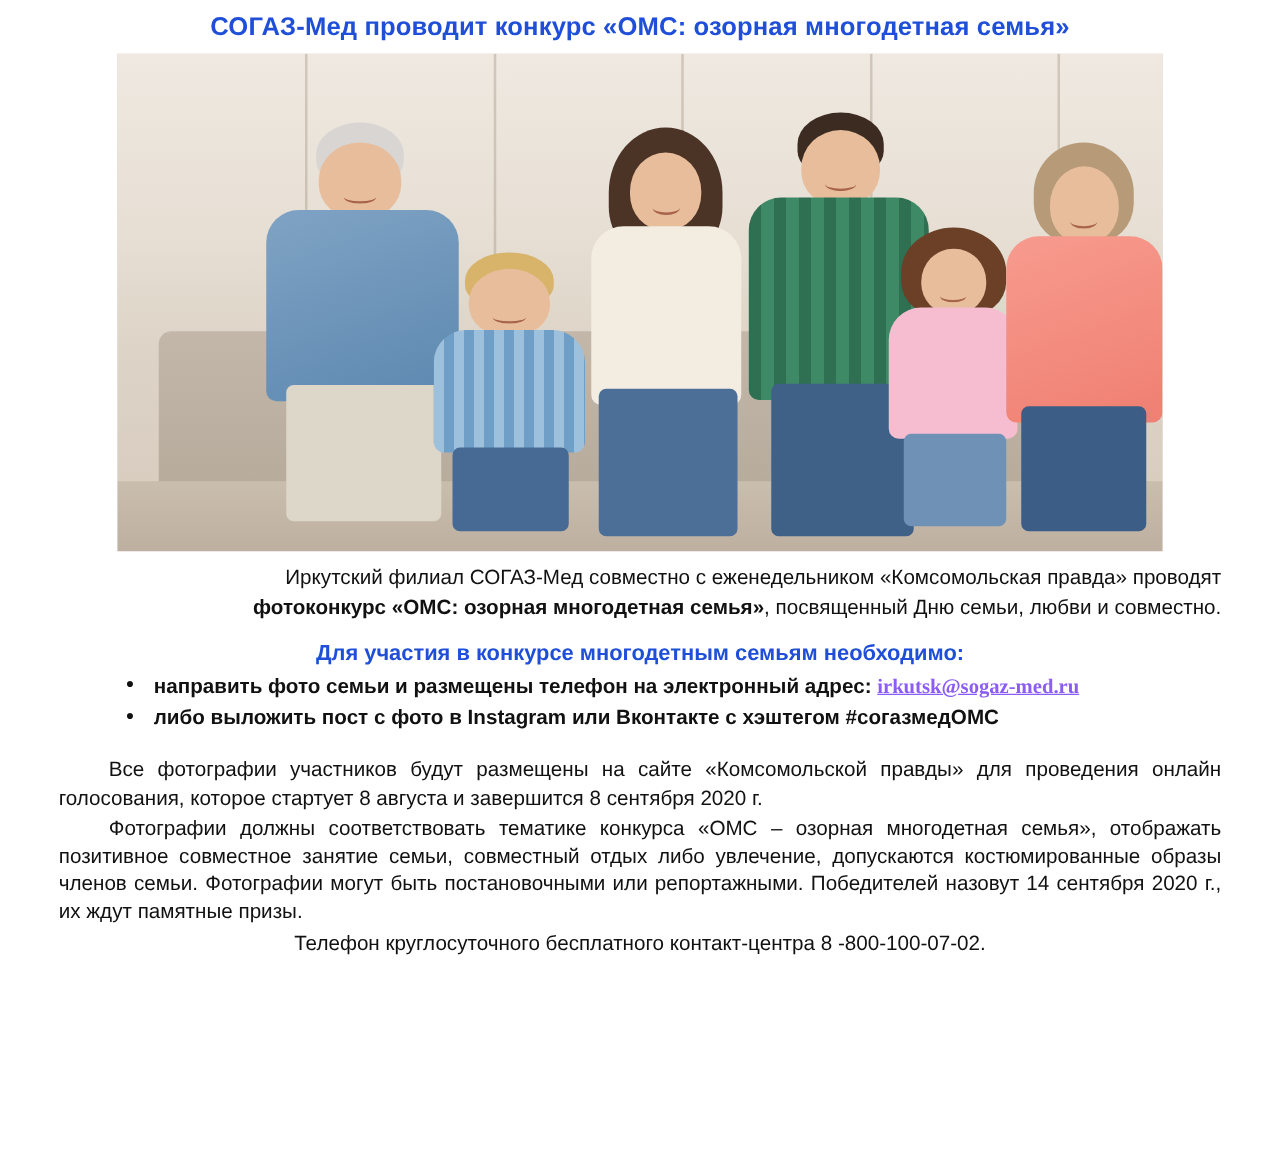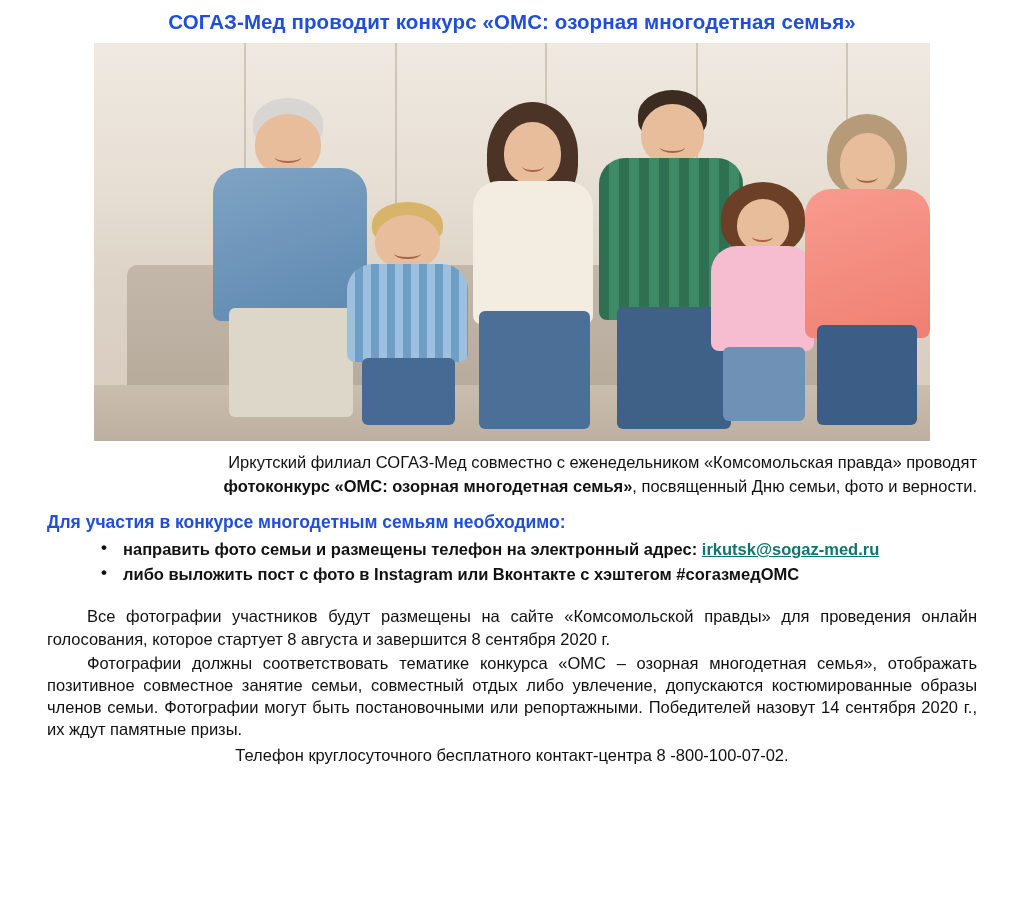", посвященный Дню семьи, фото" span { text: фото и верности -> любви и совместно }
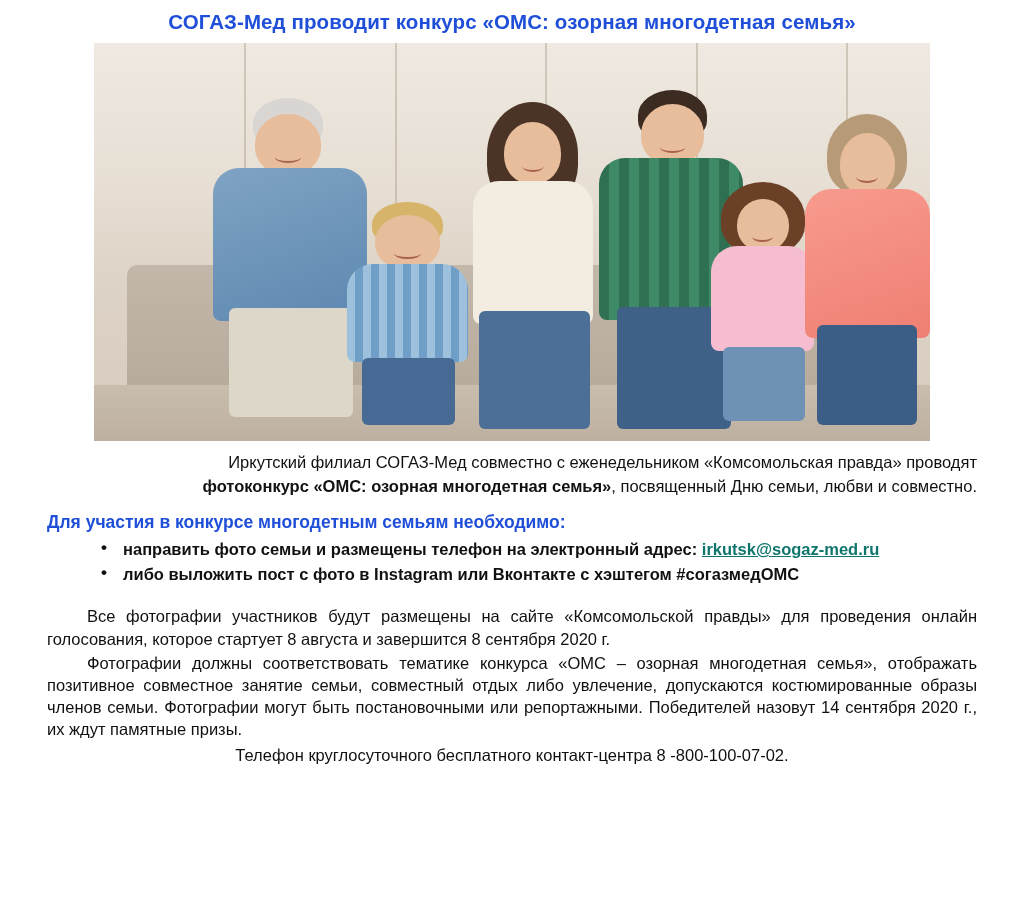"Для участия в конкурсе многодетным" .heading-blue { text-align: none -> center }
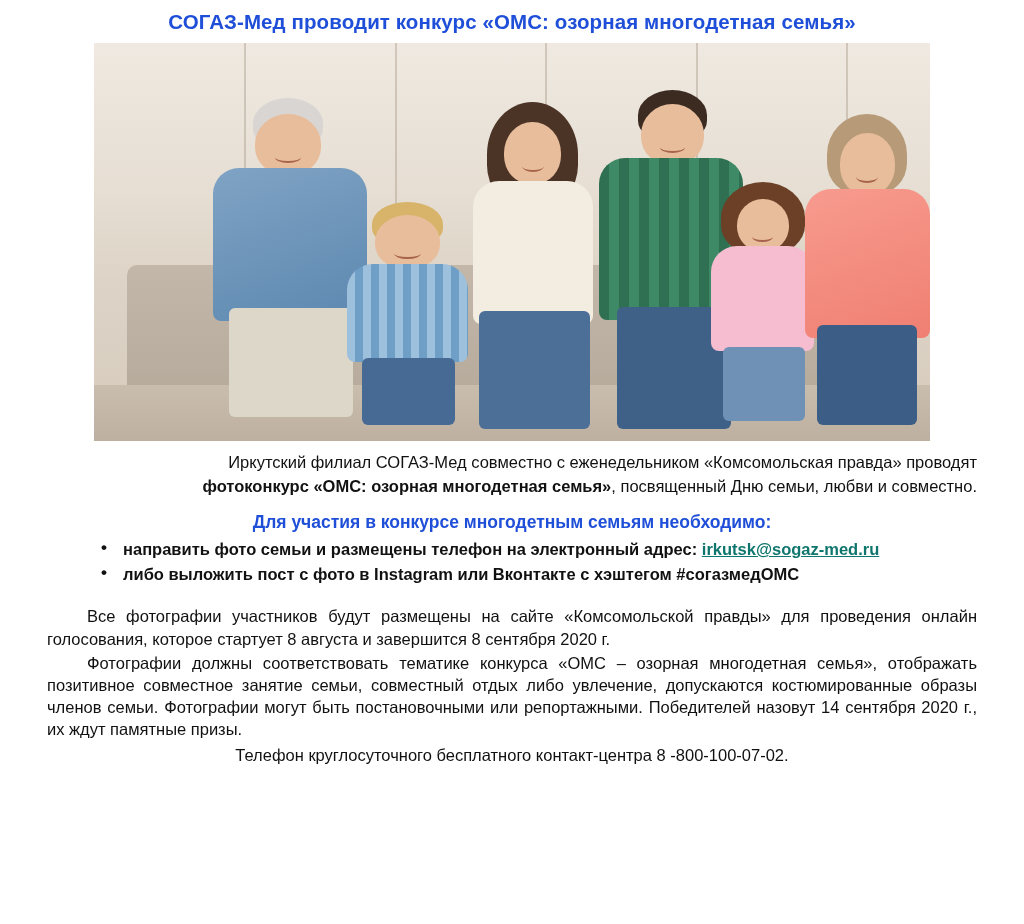"irkutsk@sogaz-med.ru" a.link { color: #0f766e -> #8b5cf6; font-family: none -> Liberation Serif, serif }
